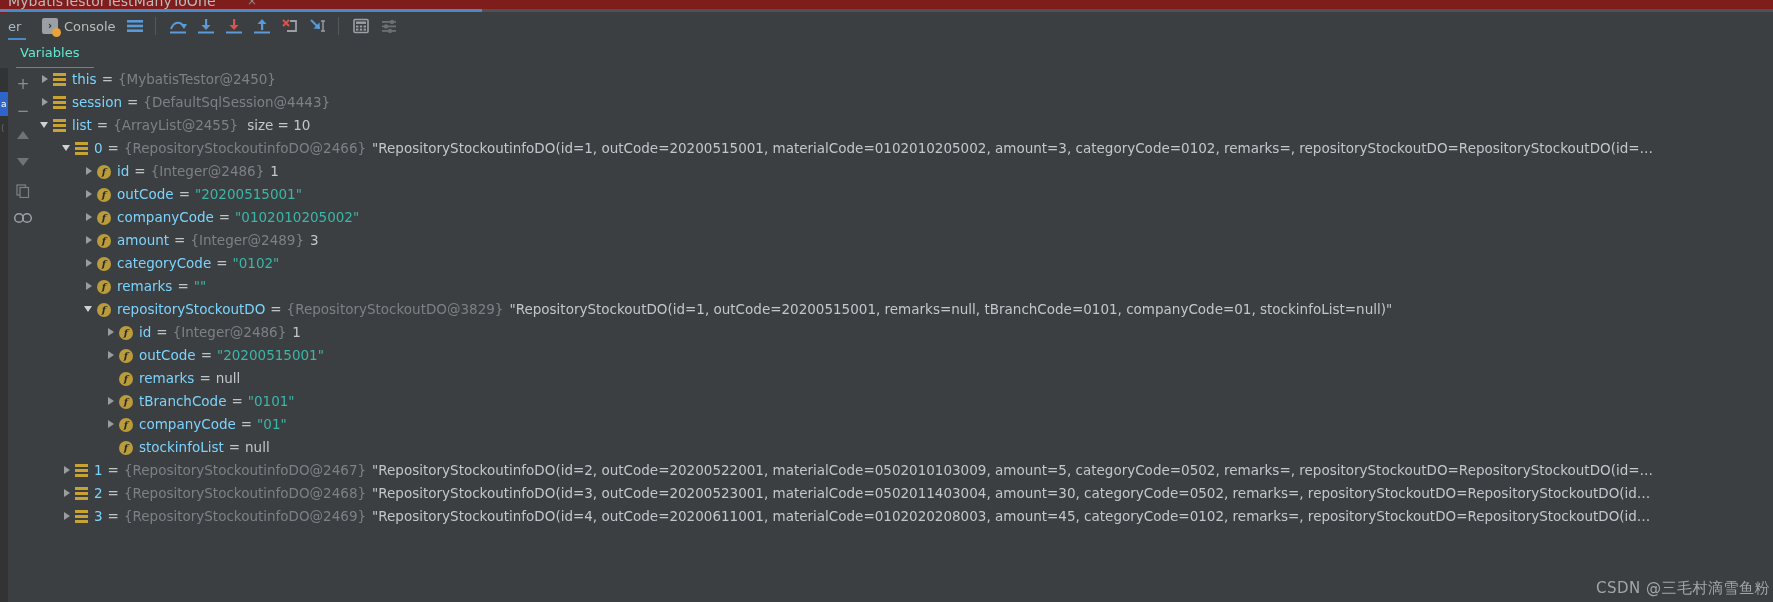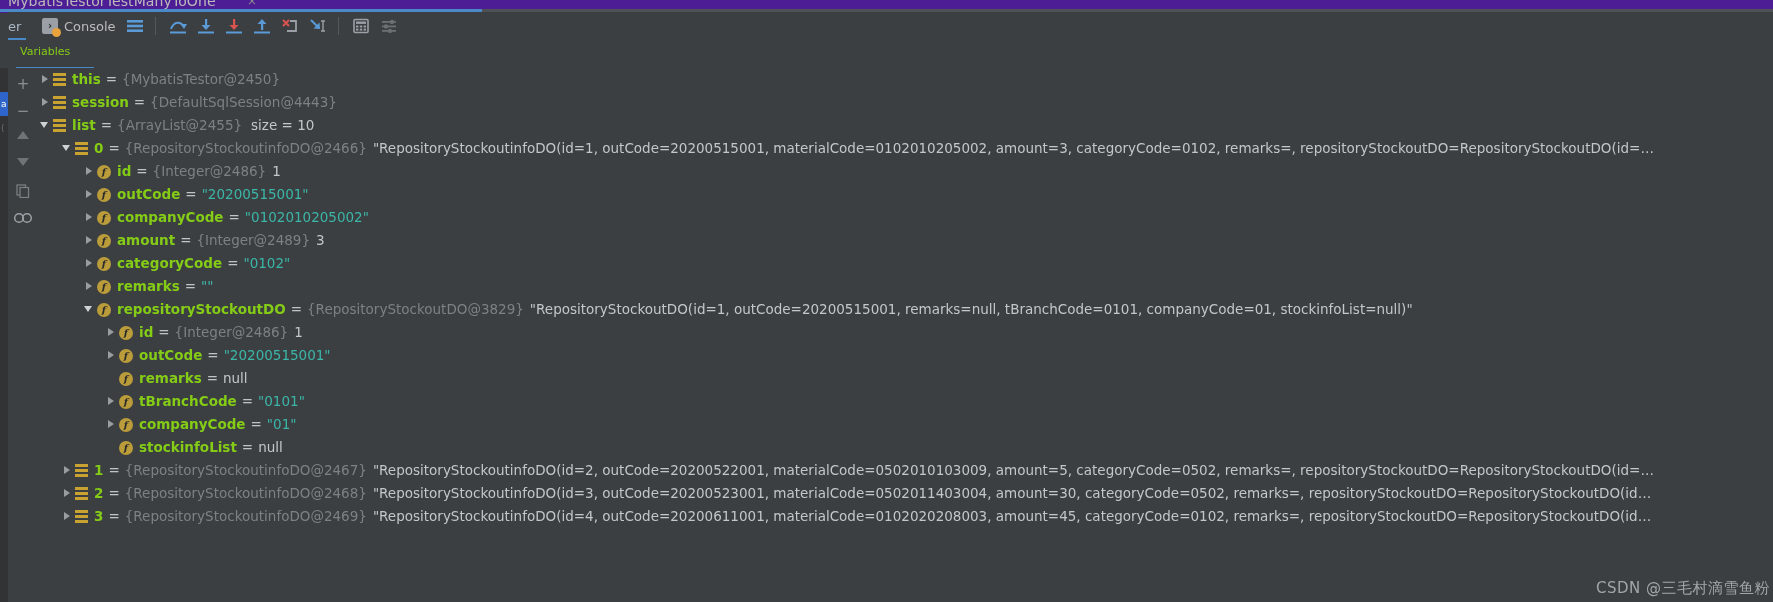"MybatisTestorTestManyToOne" .tabstrip { background: #4c1d95 -> #7f1d1d }
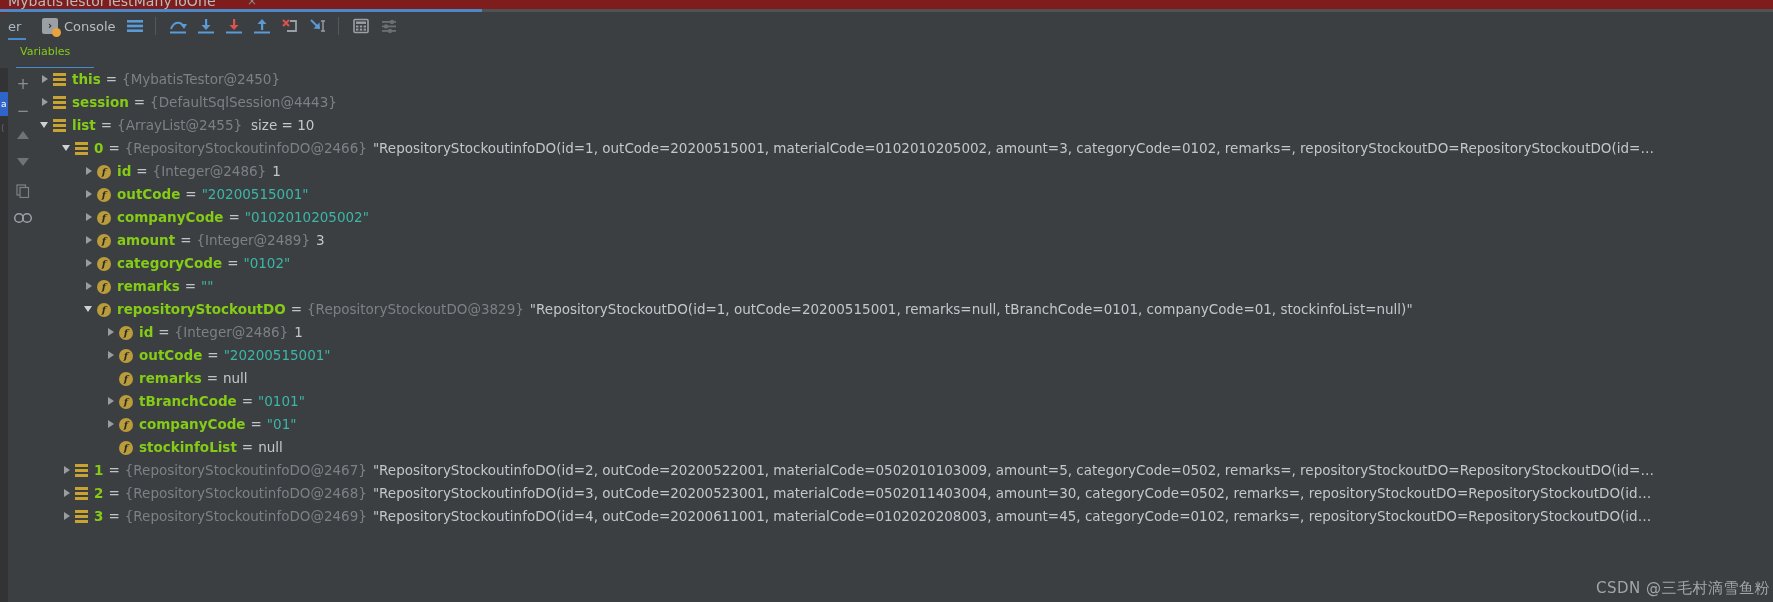"Variables" .varstab .label { color: #84cc16 -> #5eead4; font-size: 11px -> 13px }
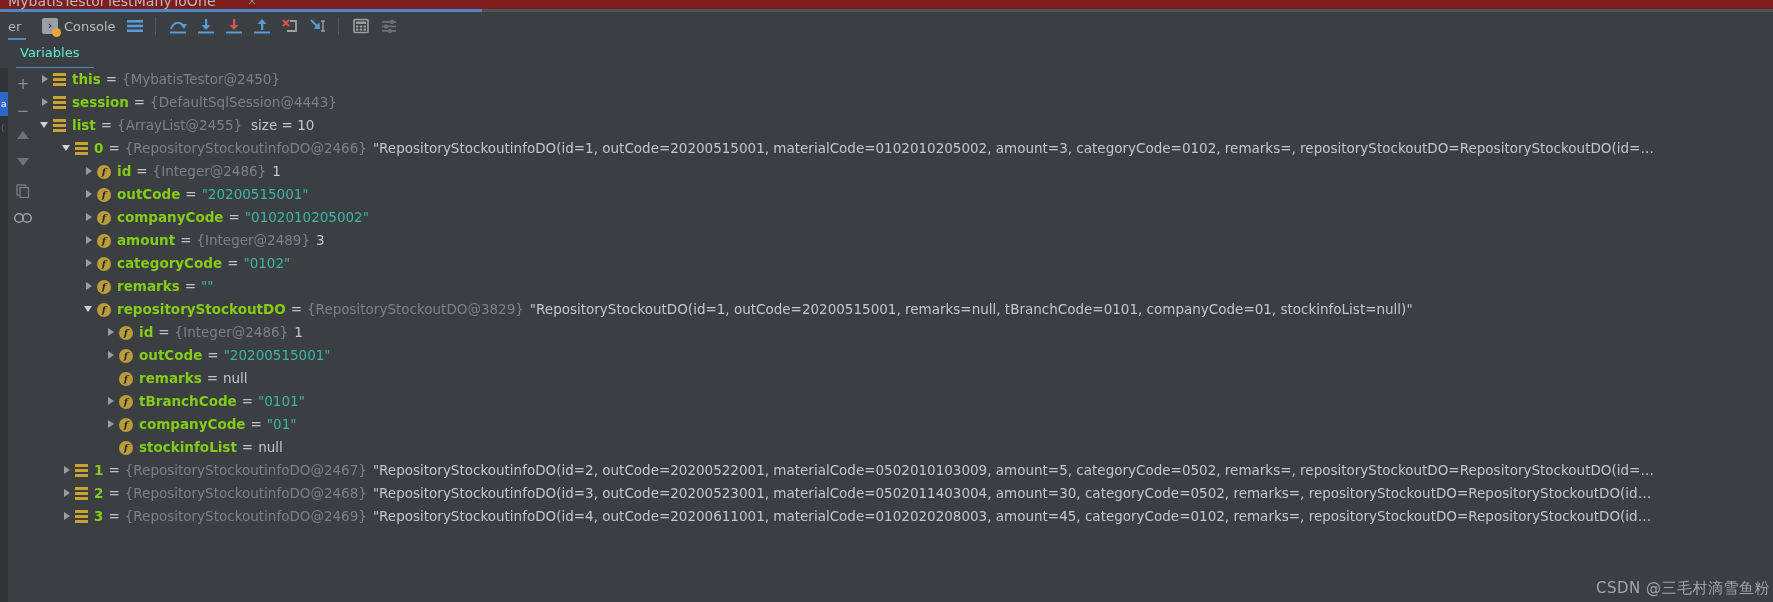"this" .nm { color: #84cc16 -> #7dd3fc; font-weight: bold -> none }
